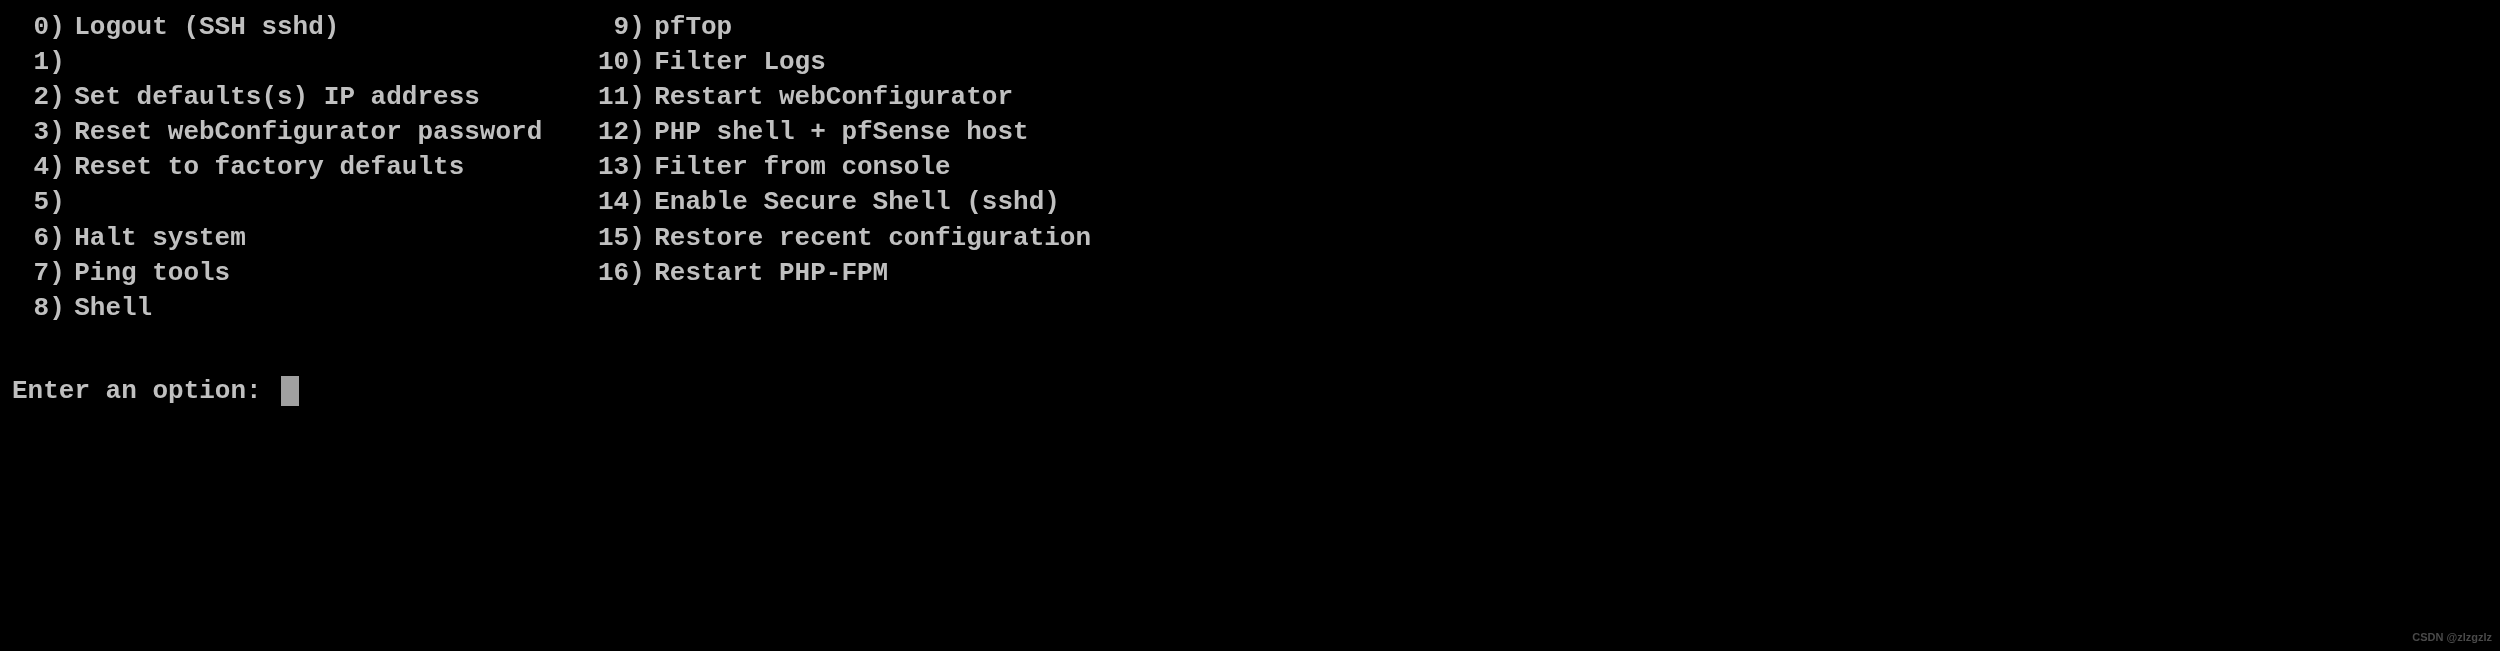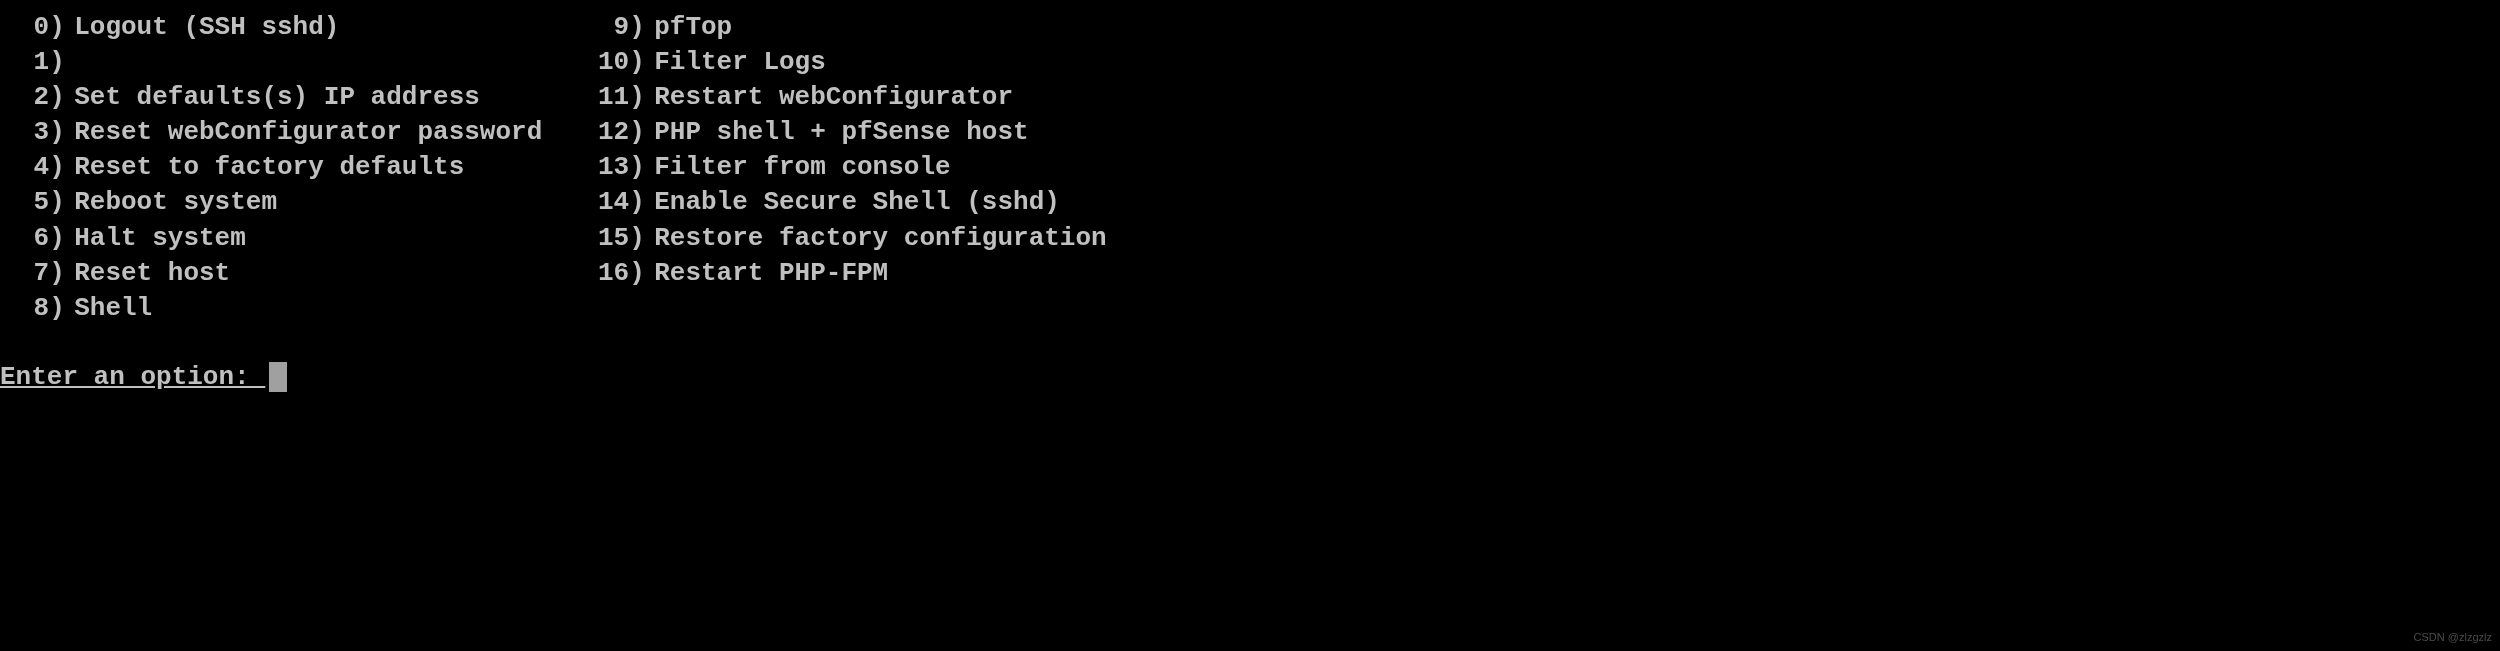"Reboot system" span { html: <span>Reboot system</span> -> none }
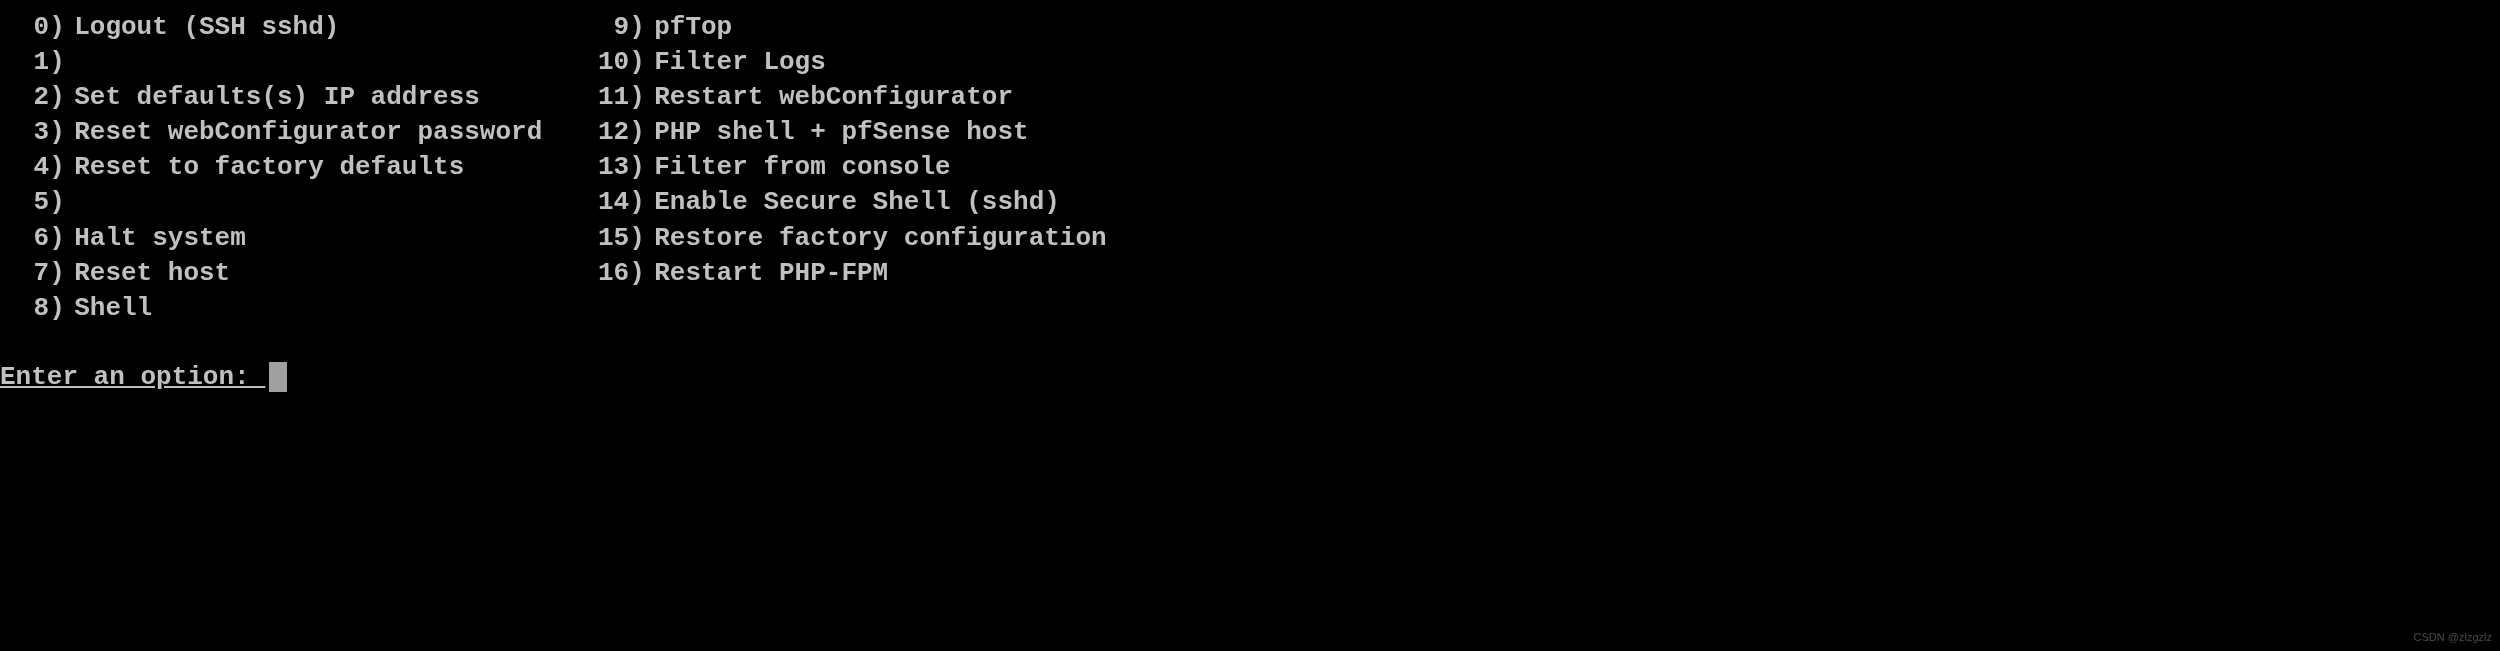"Restore factory configuration" span { text: factory -> recent }
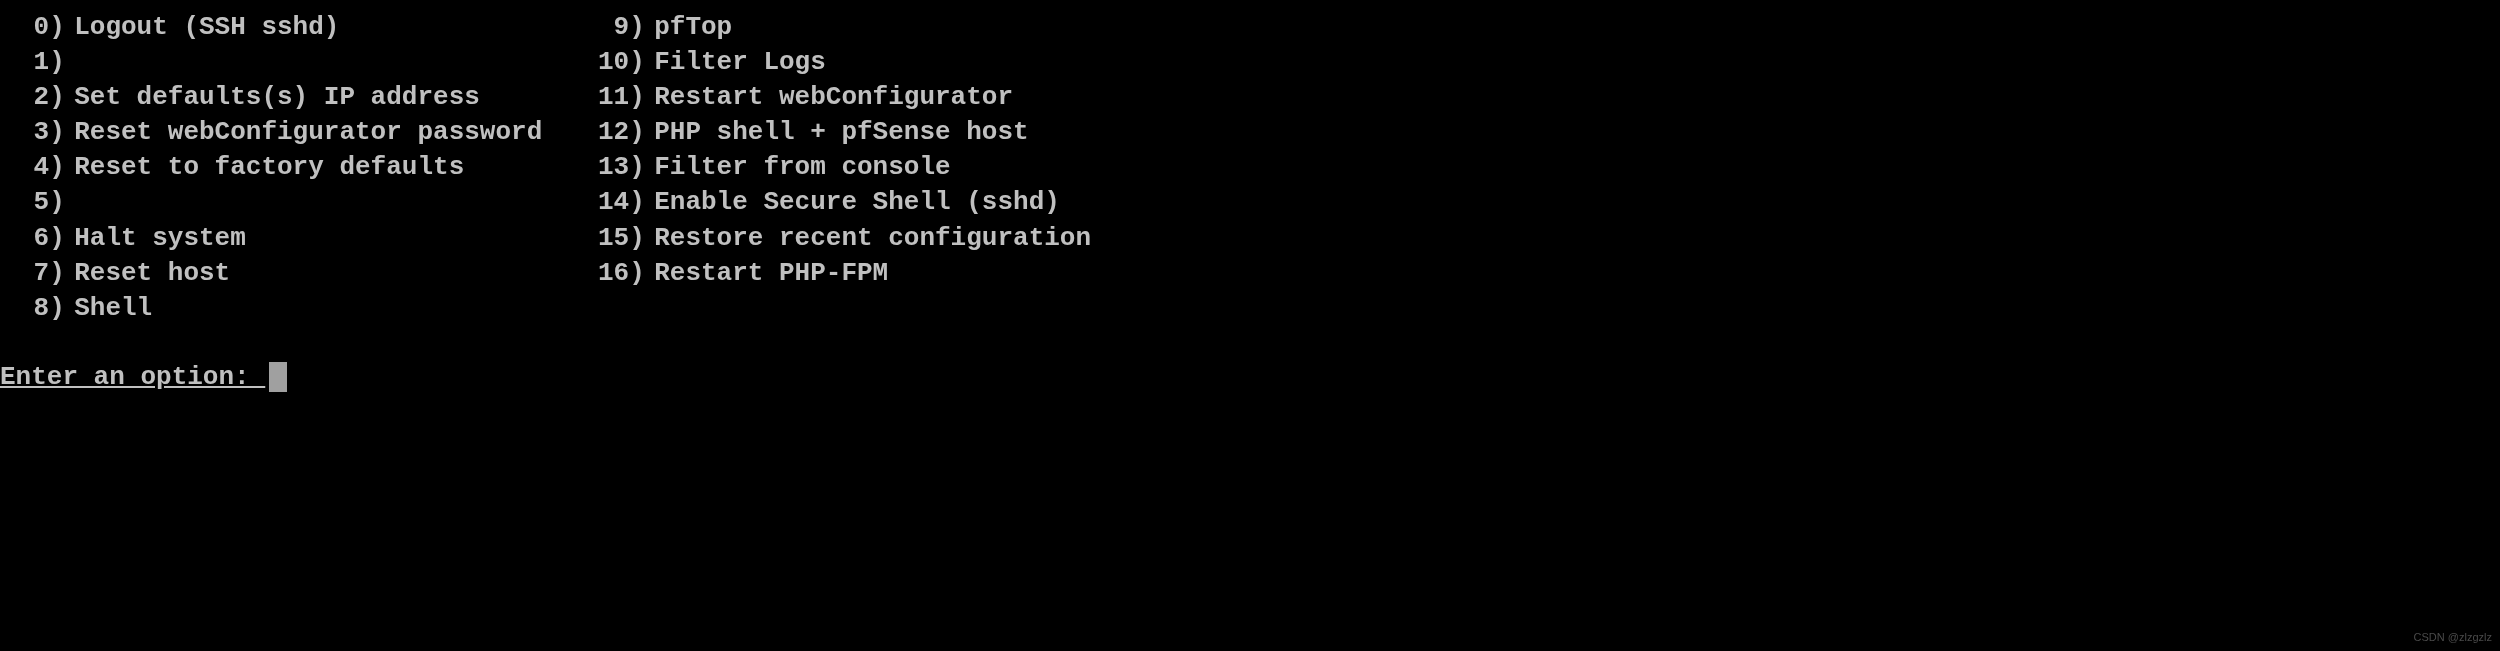"Reset host" span { text: Reset host -> Ping tools }
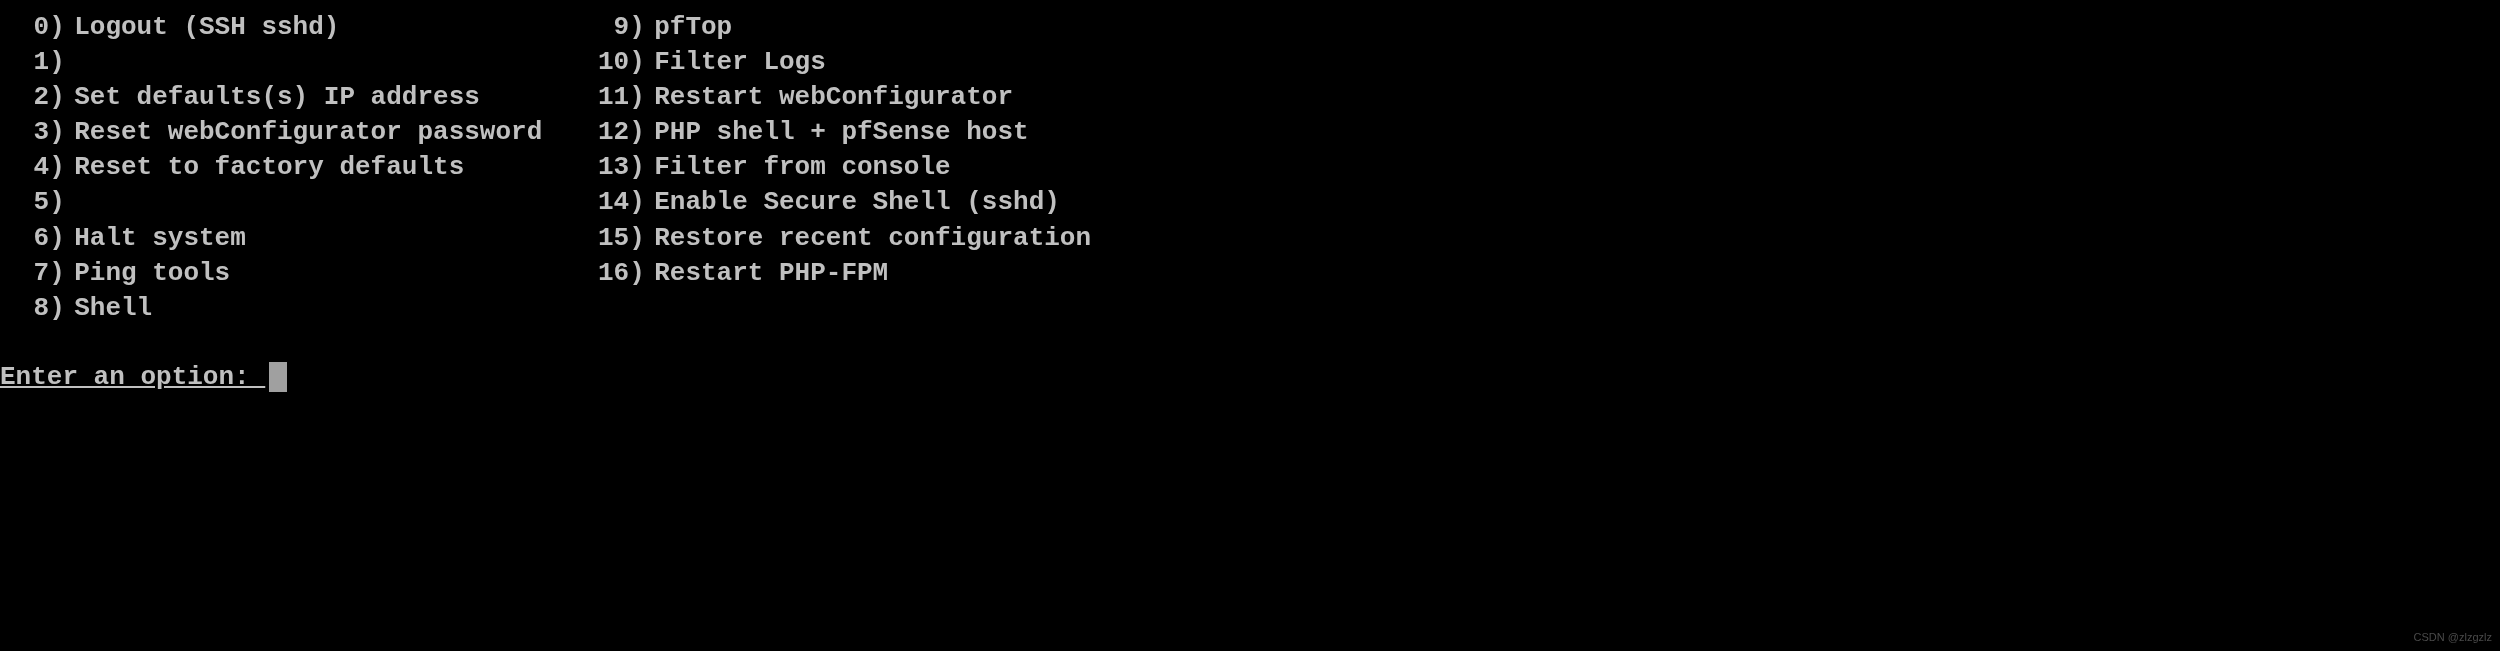"Enter an option:" .prompt-row { margin-top: 34px -> 48px; padding-left: 0 -> 12px; text-decoration: underline -> none }
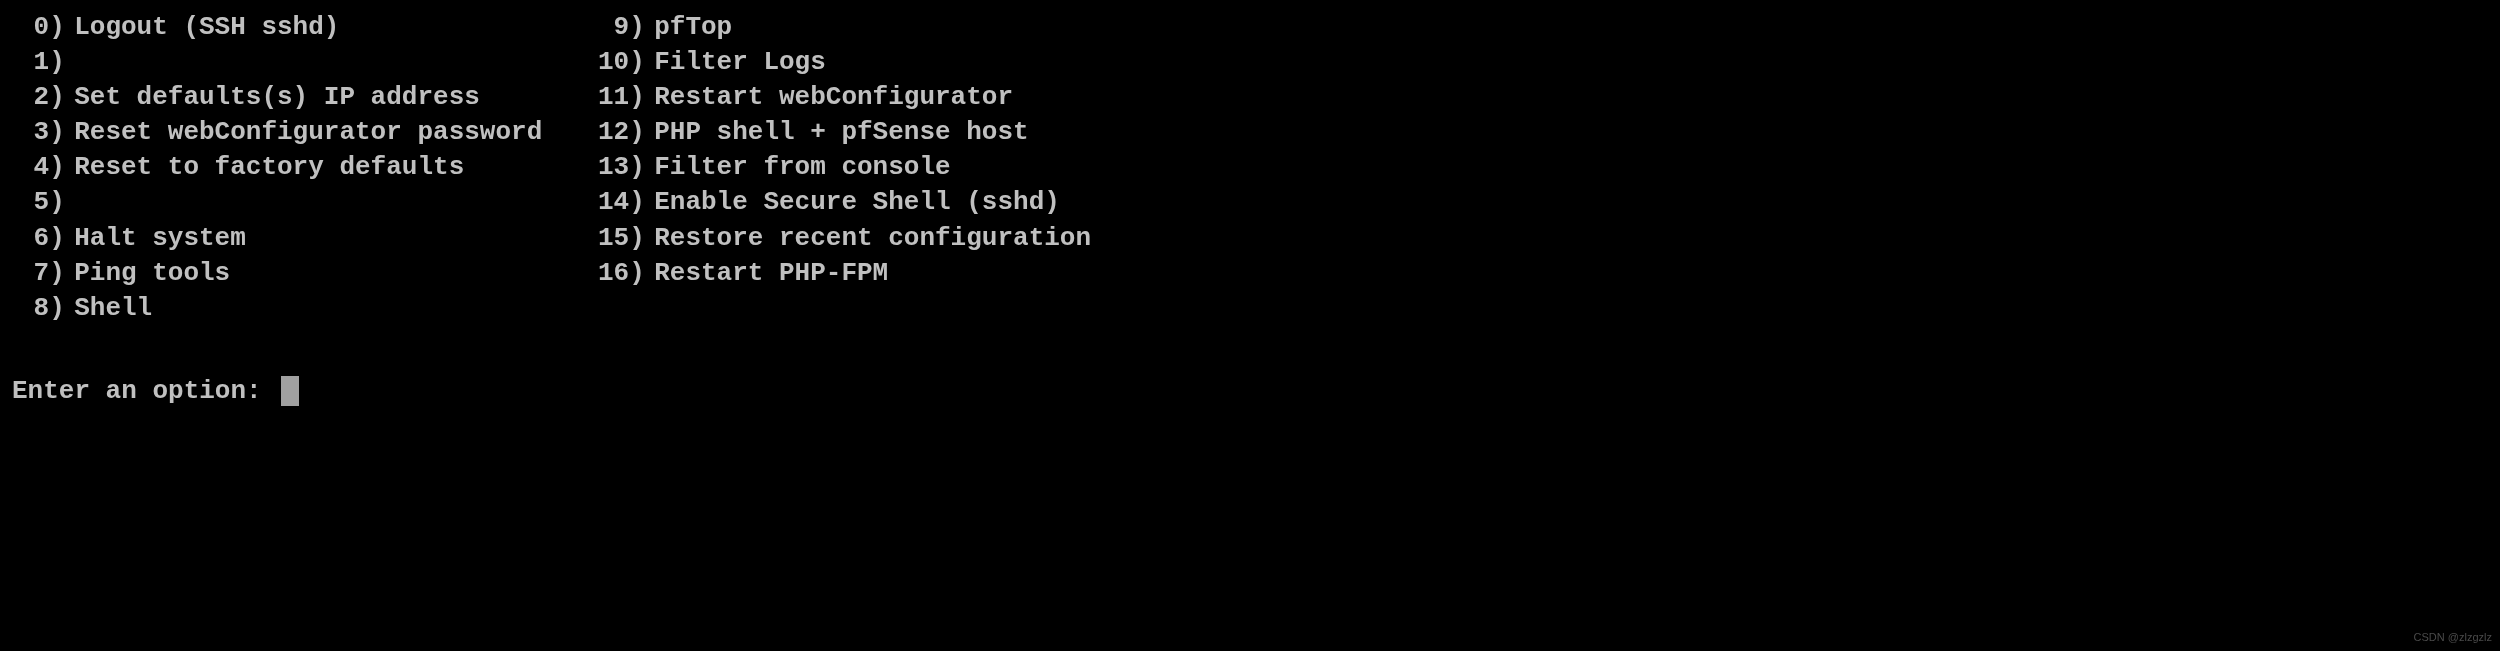"CSDN @zlzgzlz" .watermark { font-weight: normal -> bold }
